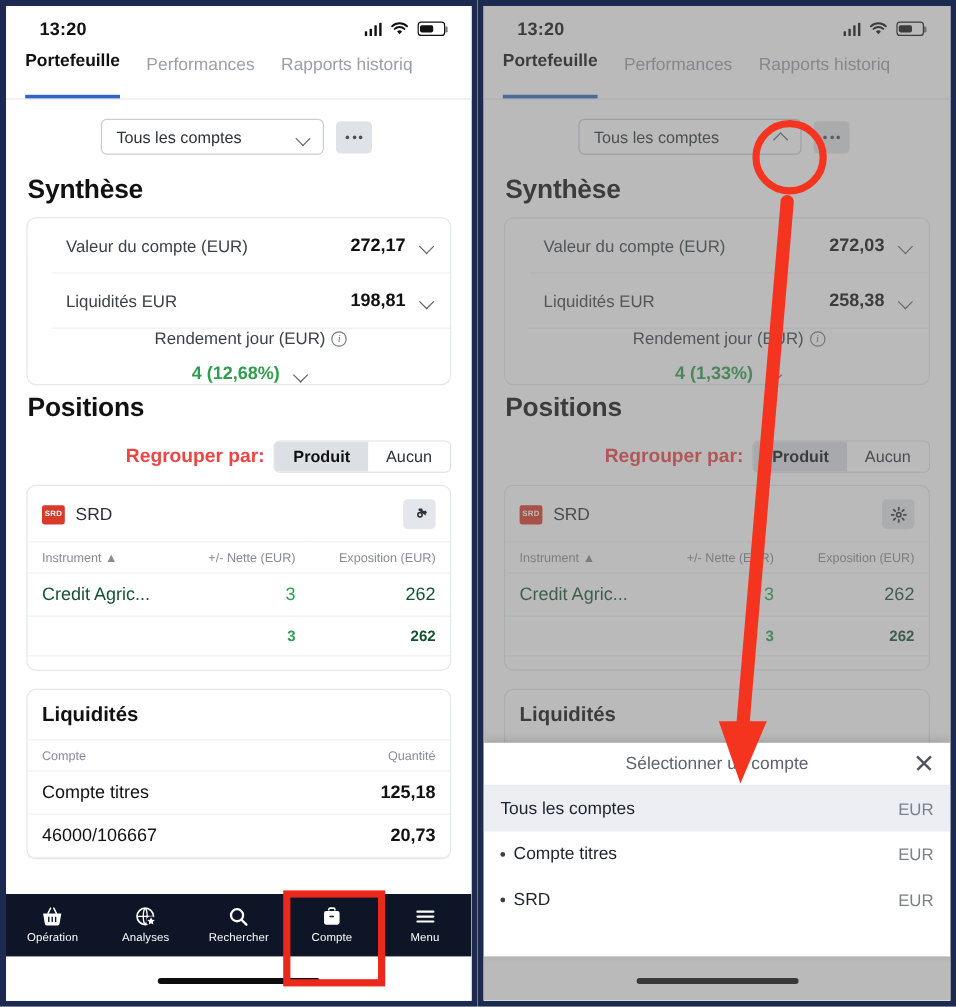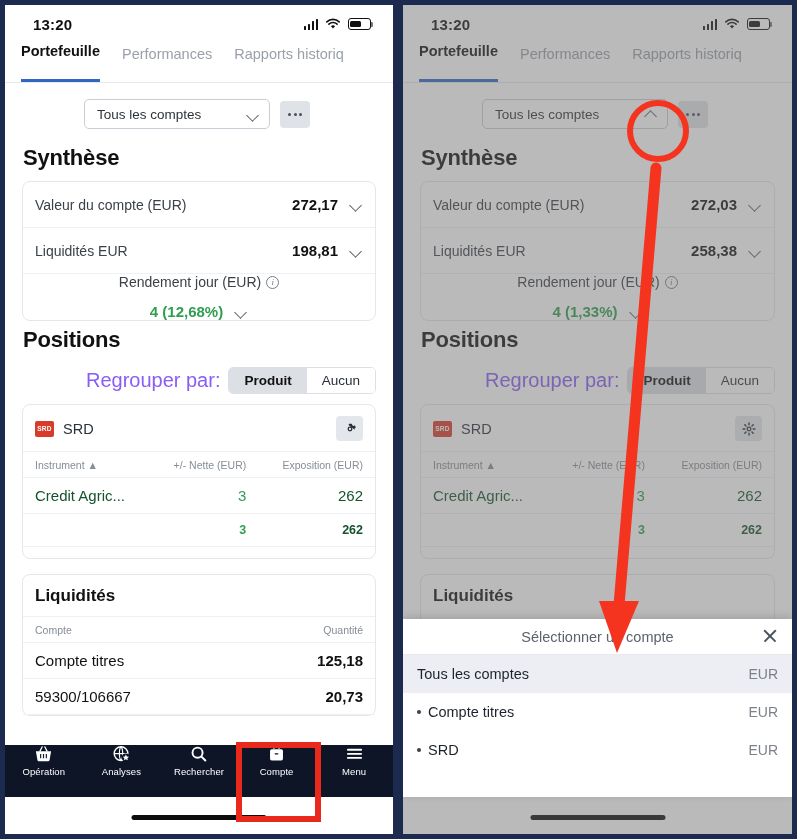"Valeur du compte (EUR)" .card { padding-left: none -> 20px }
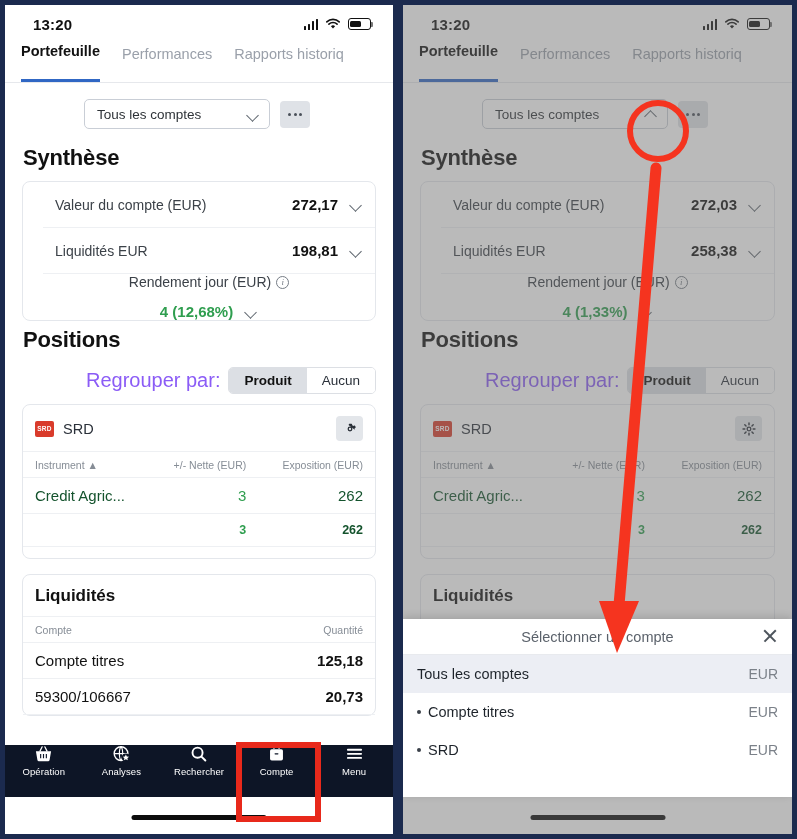"Regrouper par:" .group-lbl { color: #8b5cf6 -> #ef4444; font-size: 20px -> 16px; font-weight: none -> bold }
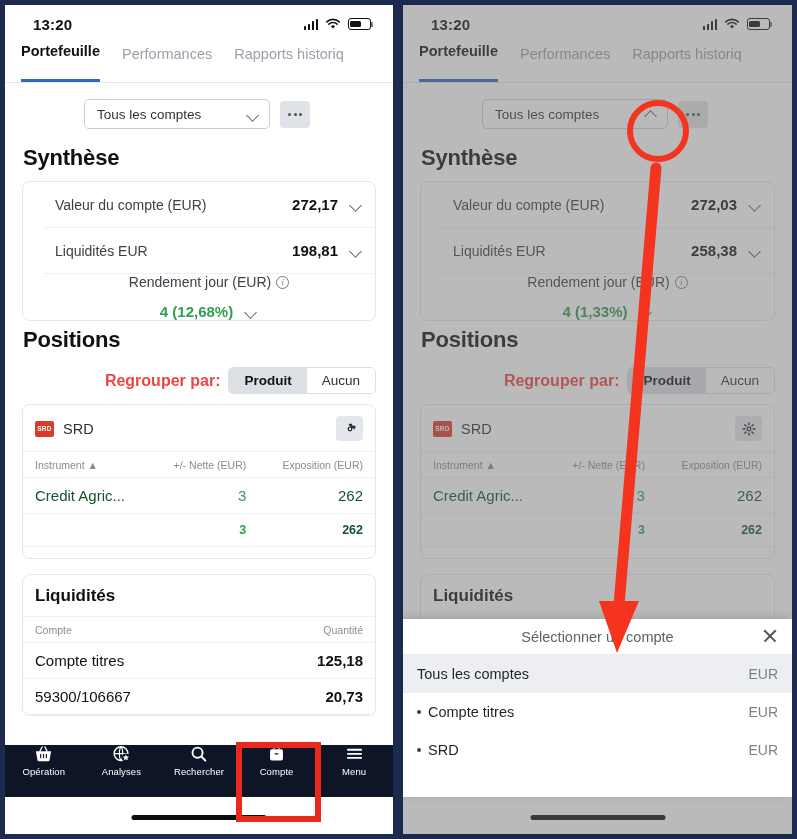"59300/106667" td.l { text: 59300/106667 -> 46000/106667 }
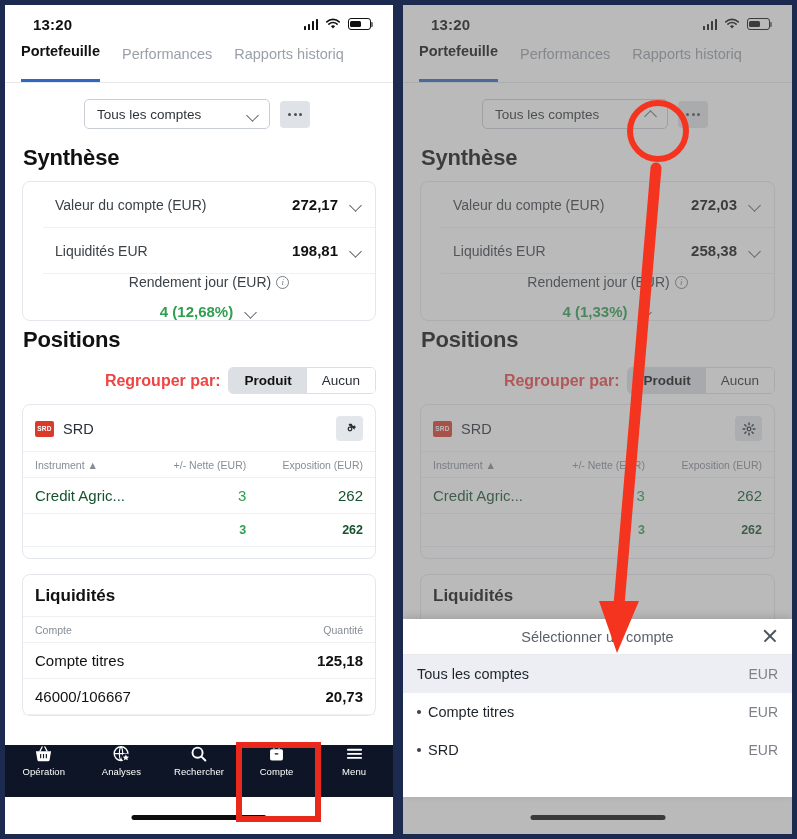"Opération" .bottomnav { align-items: flex-start -> center }
